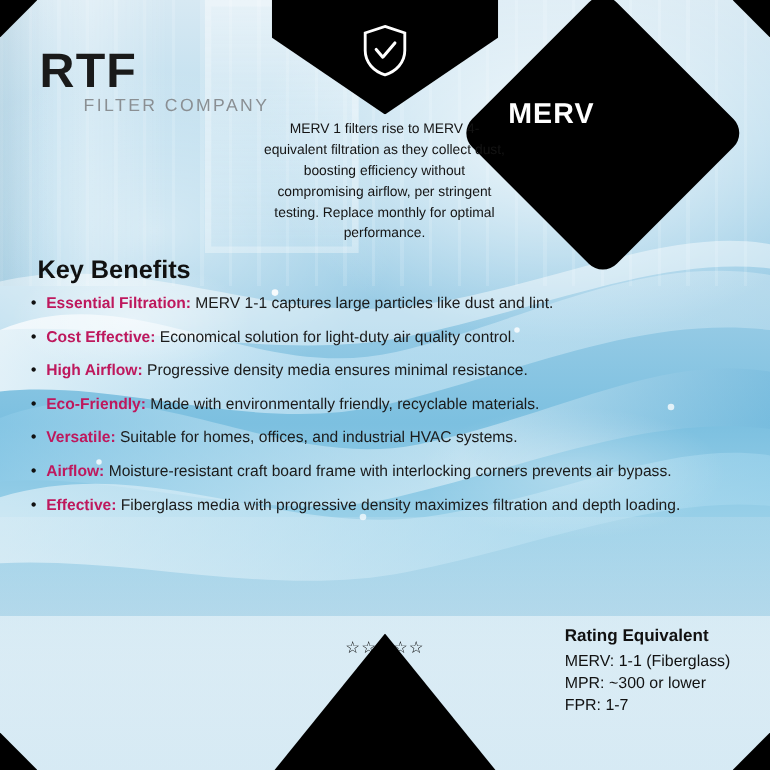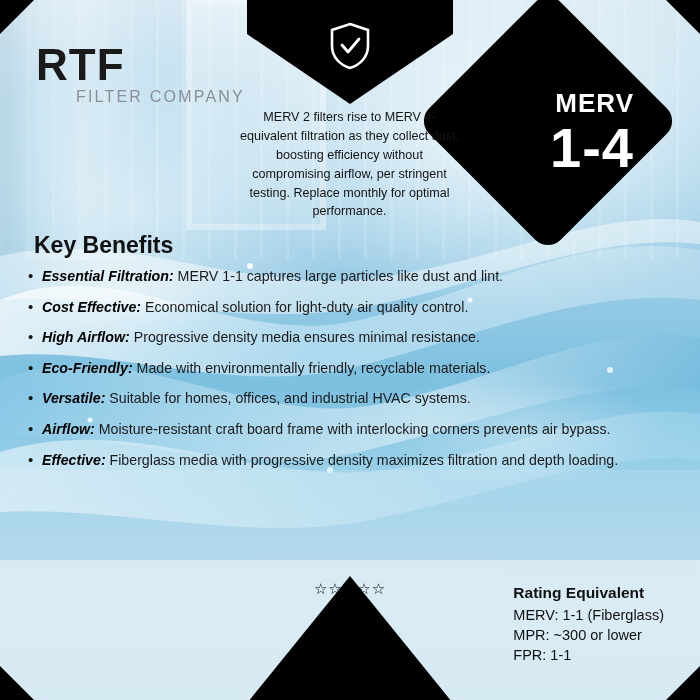"MERV 2 filters rise to" div.intro { text: 2 -> 1 }
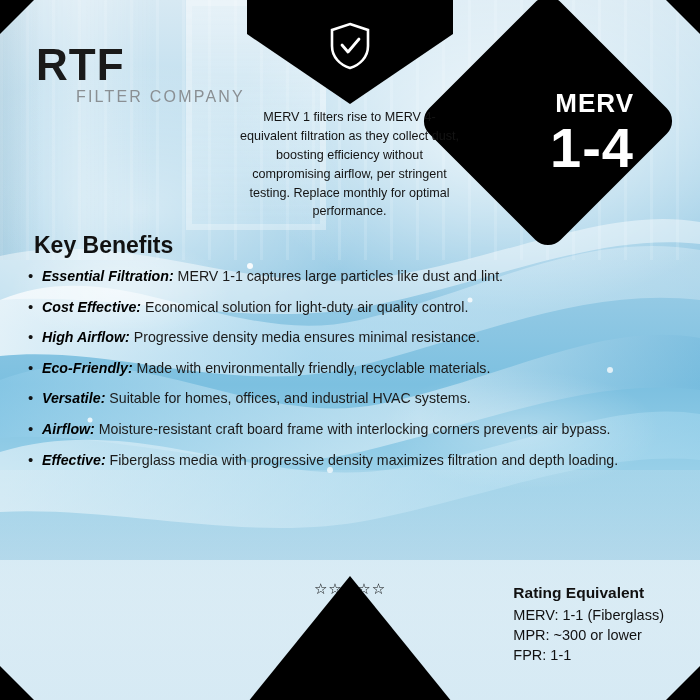"MERV" .diamond-text { text-align: right -> left }
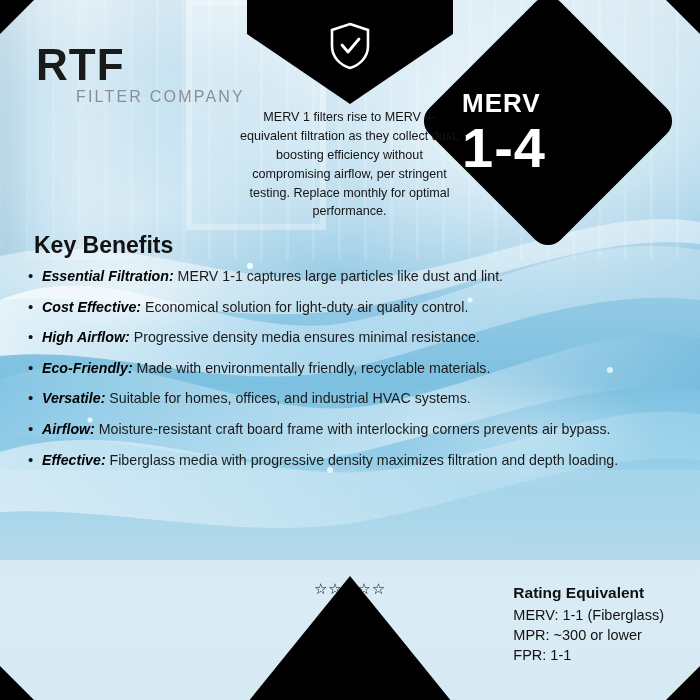"1-4" div.num { html: <div>1-4</div> -> none }
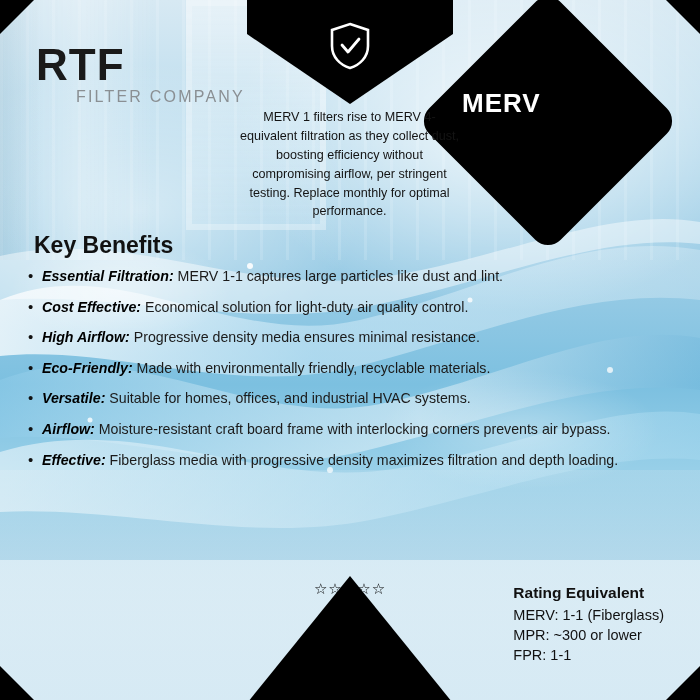"Essential Filtration:" .benefit b { color: #000000 -> #be185d; font-style: italic -> none }
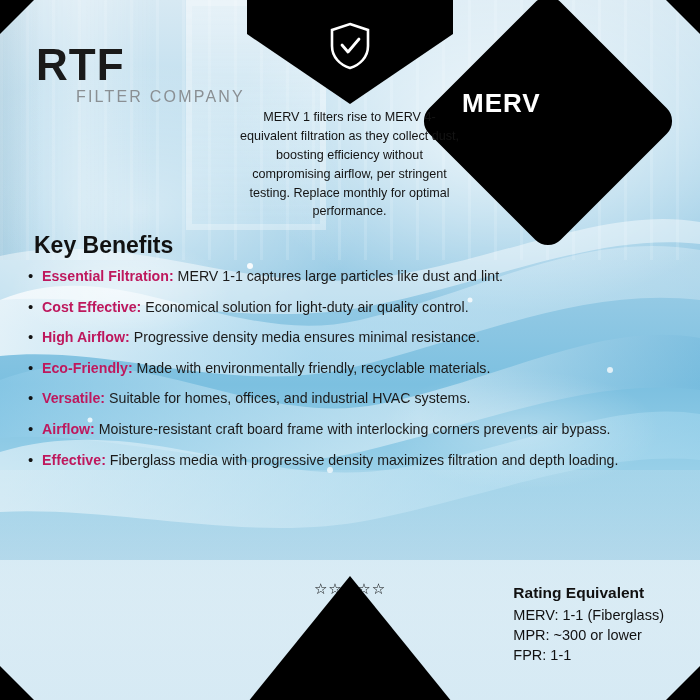"Rating Equivalent" .rating { bottom: 35px -> 49px }
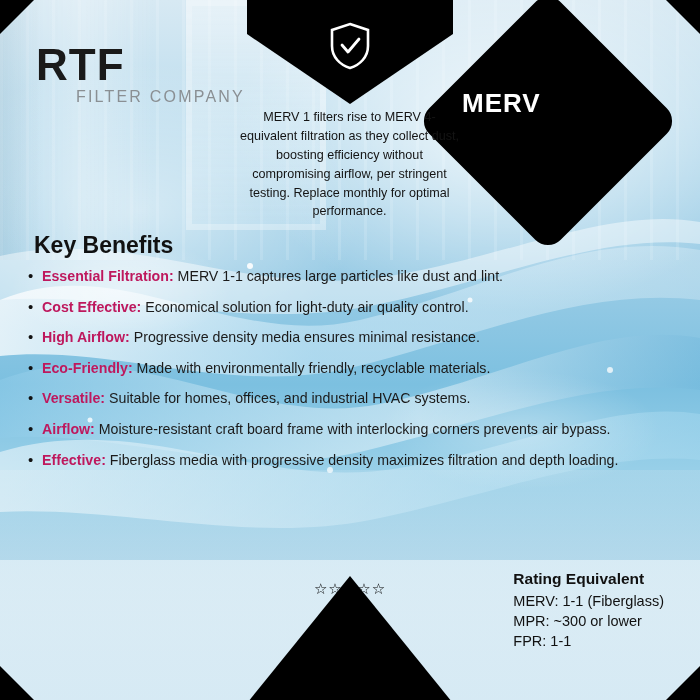"FPR: 1-1" div.line { text: 1-1 -> 1-7 }
